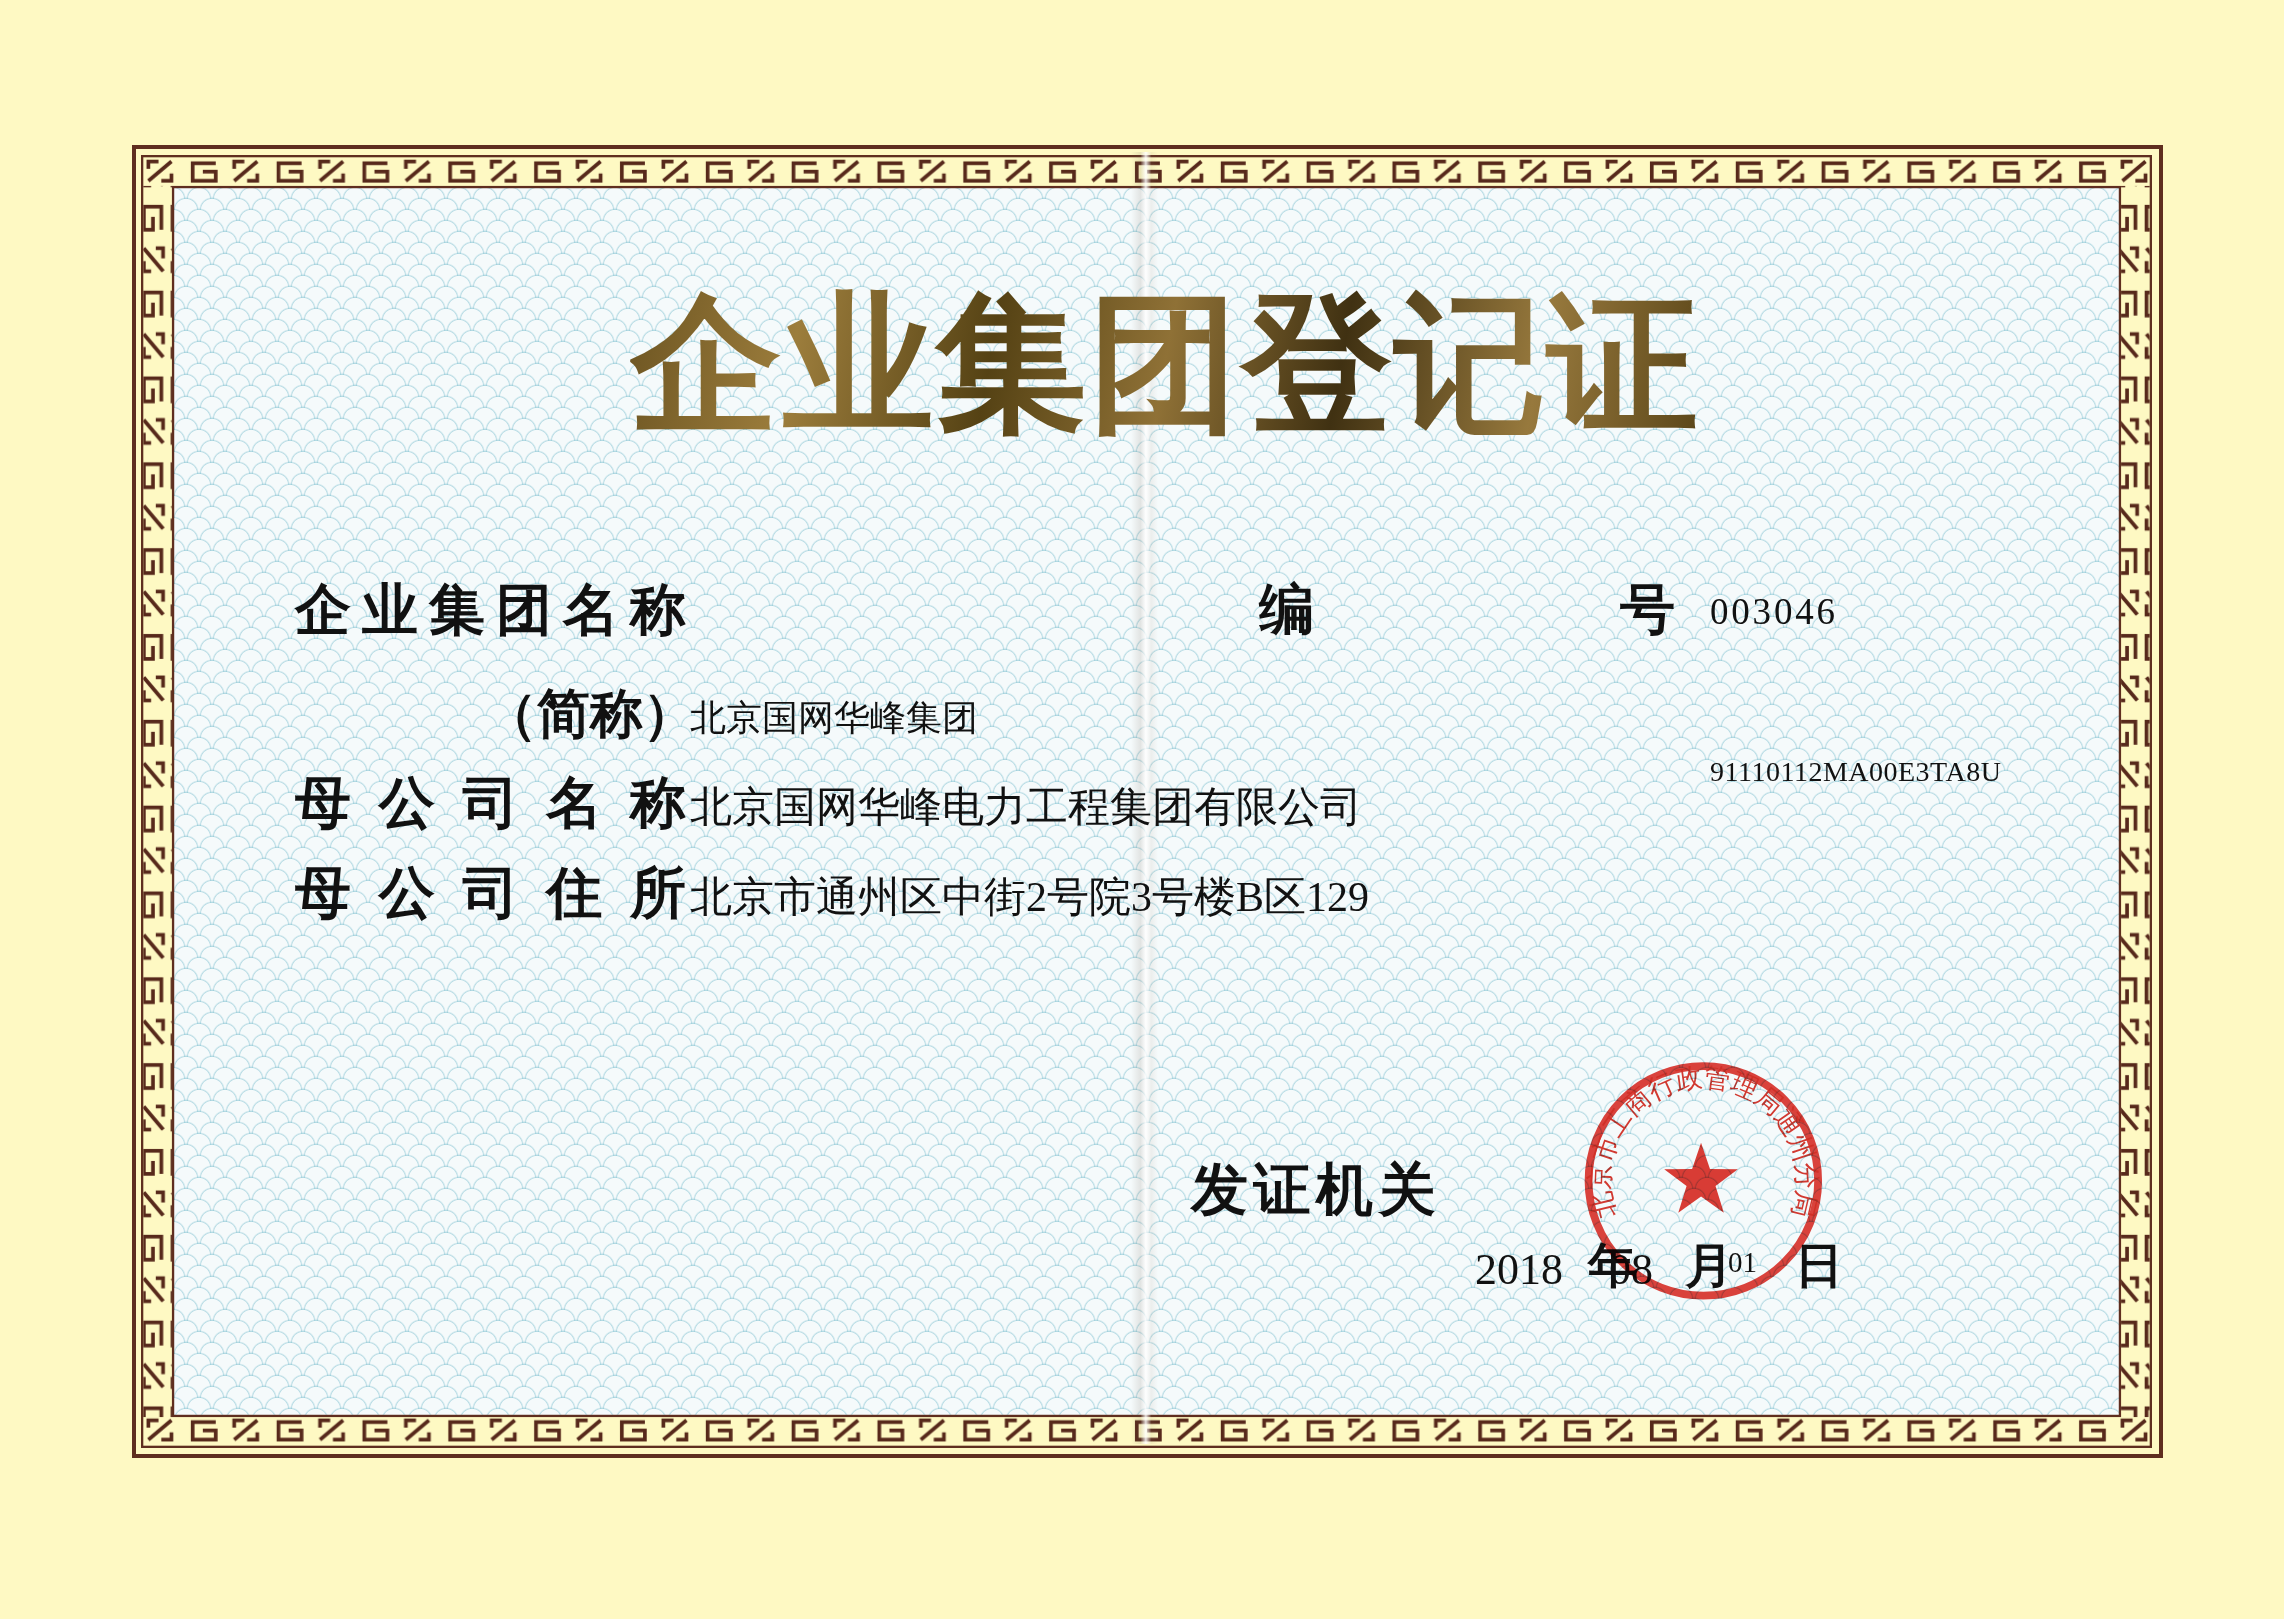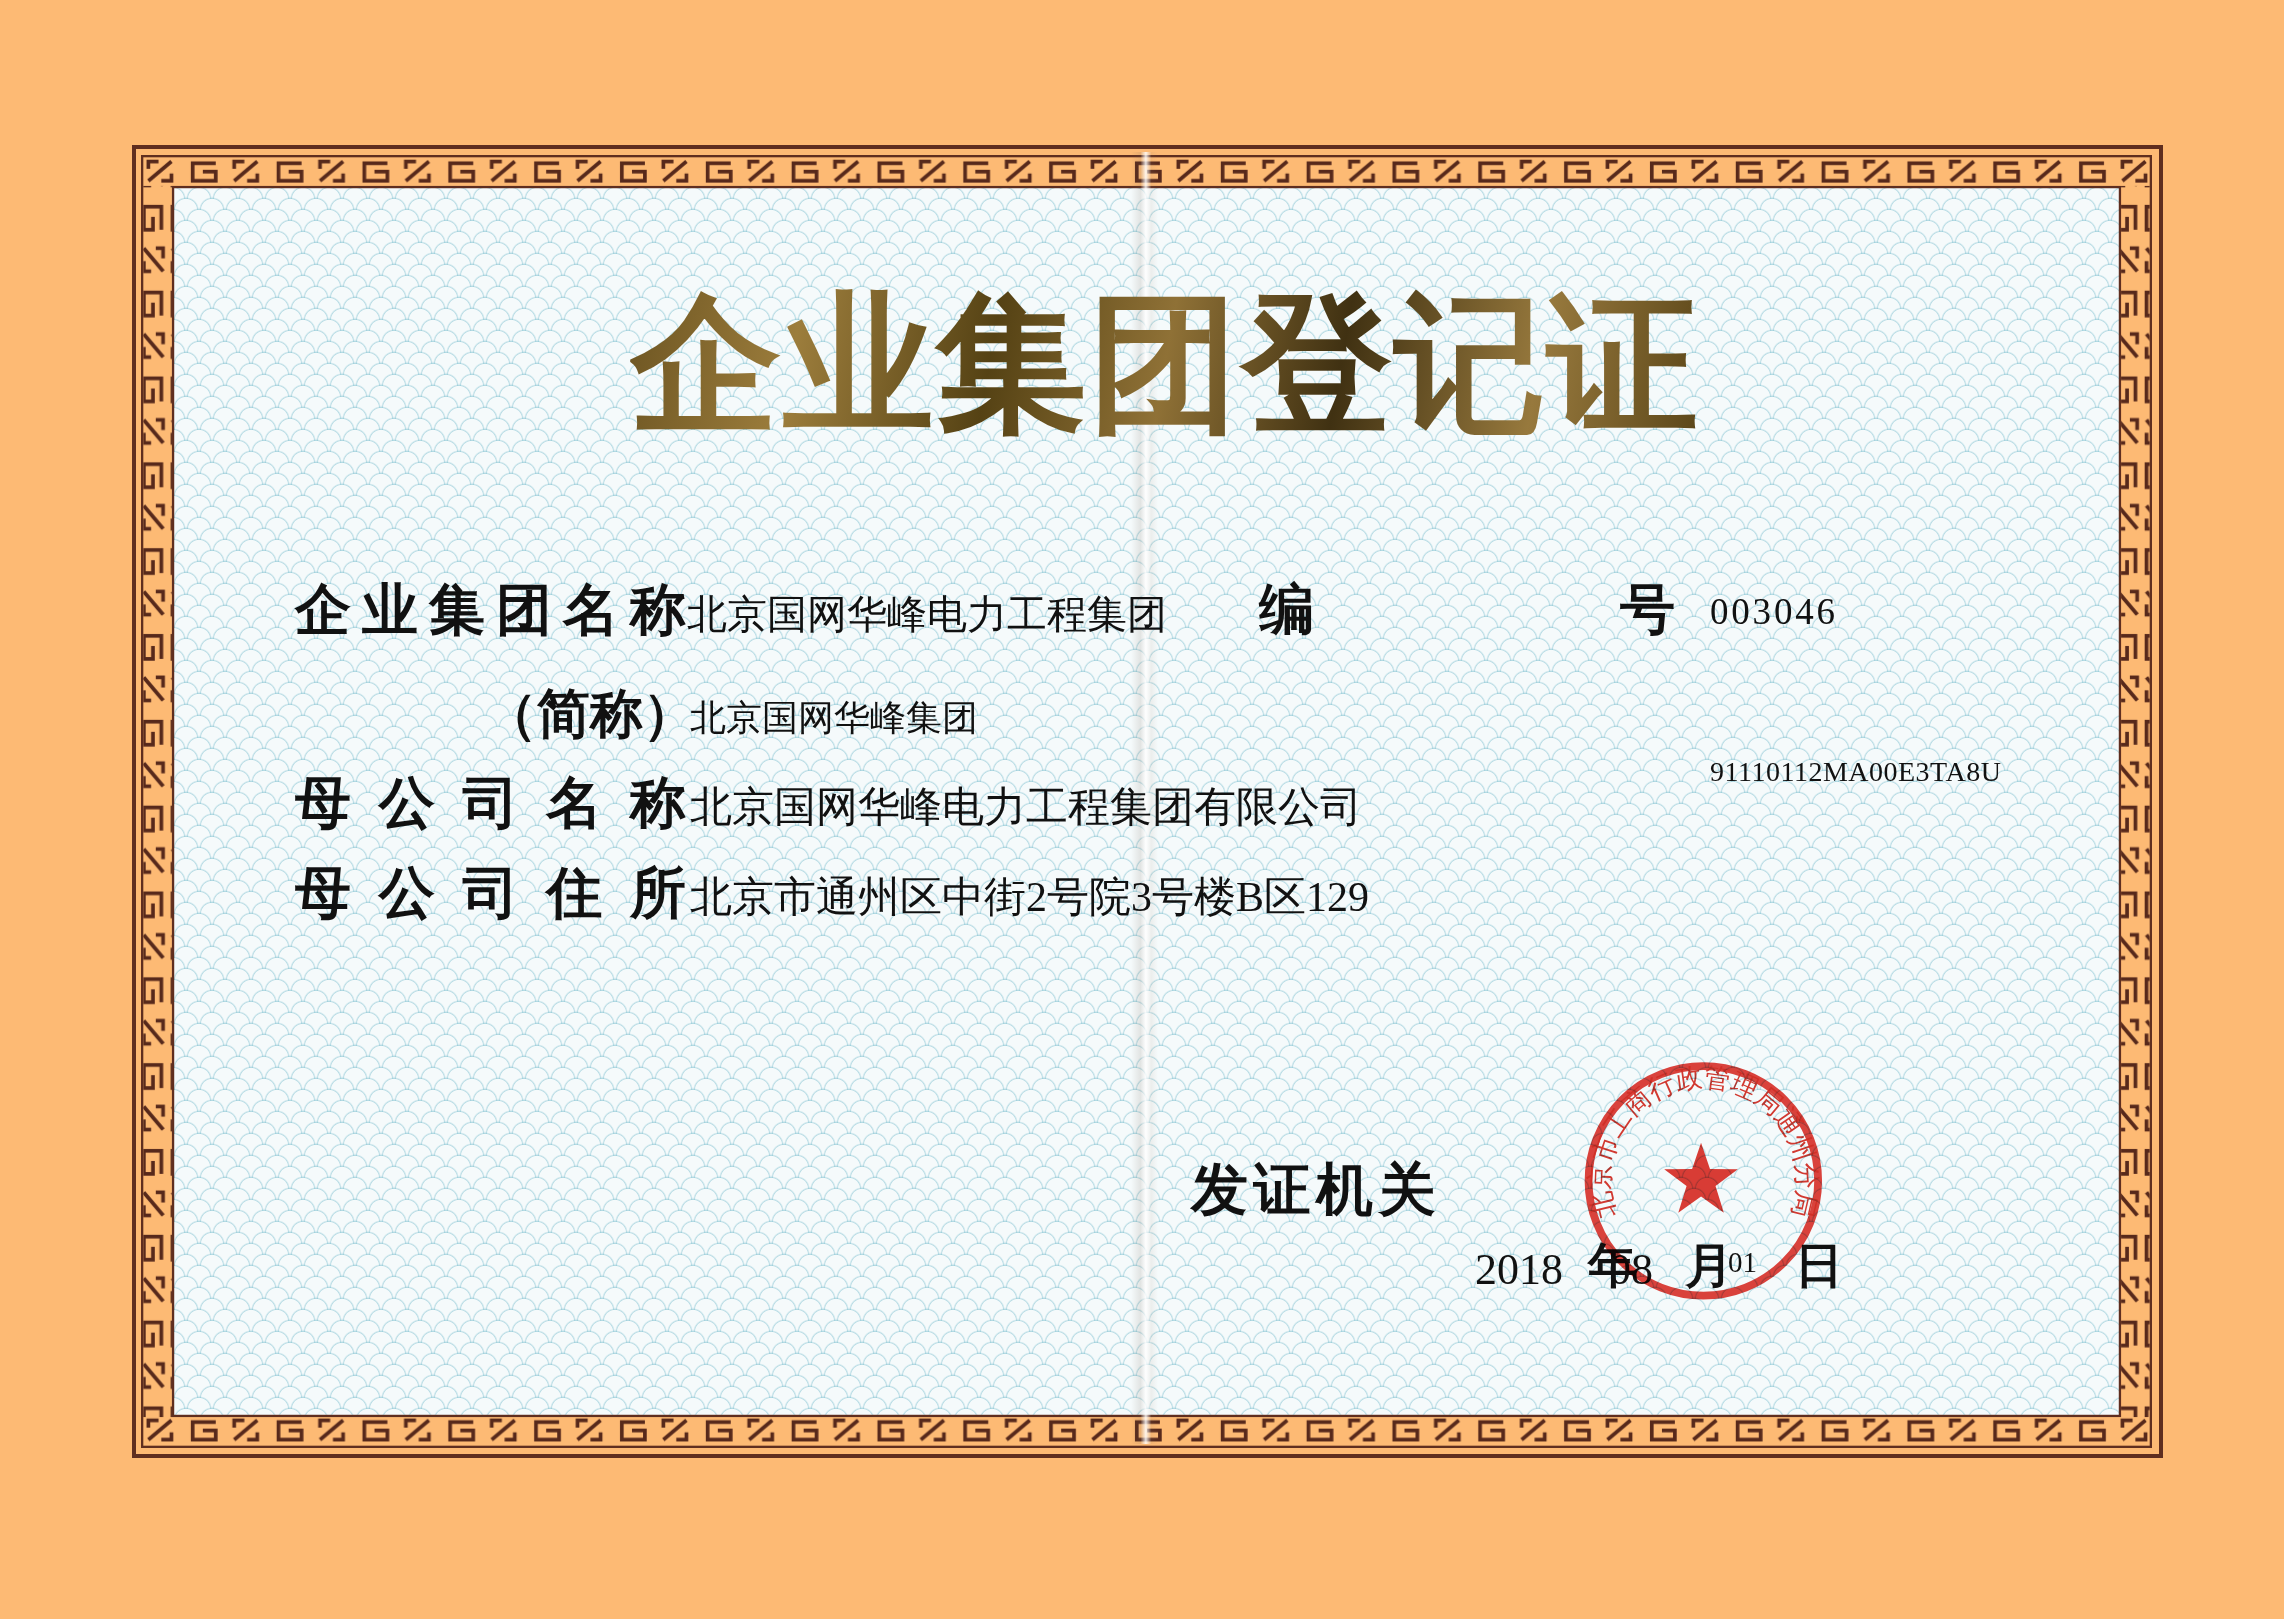"企业集团登记证" .page { background: #fdba74 -> #fef9c3 }
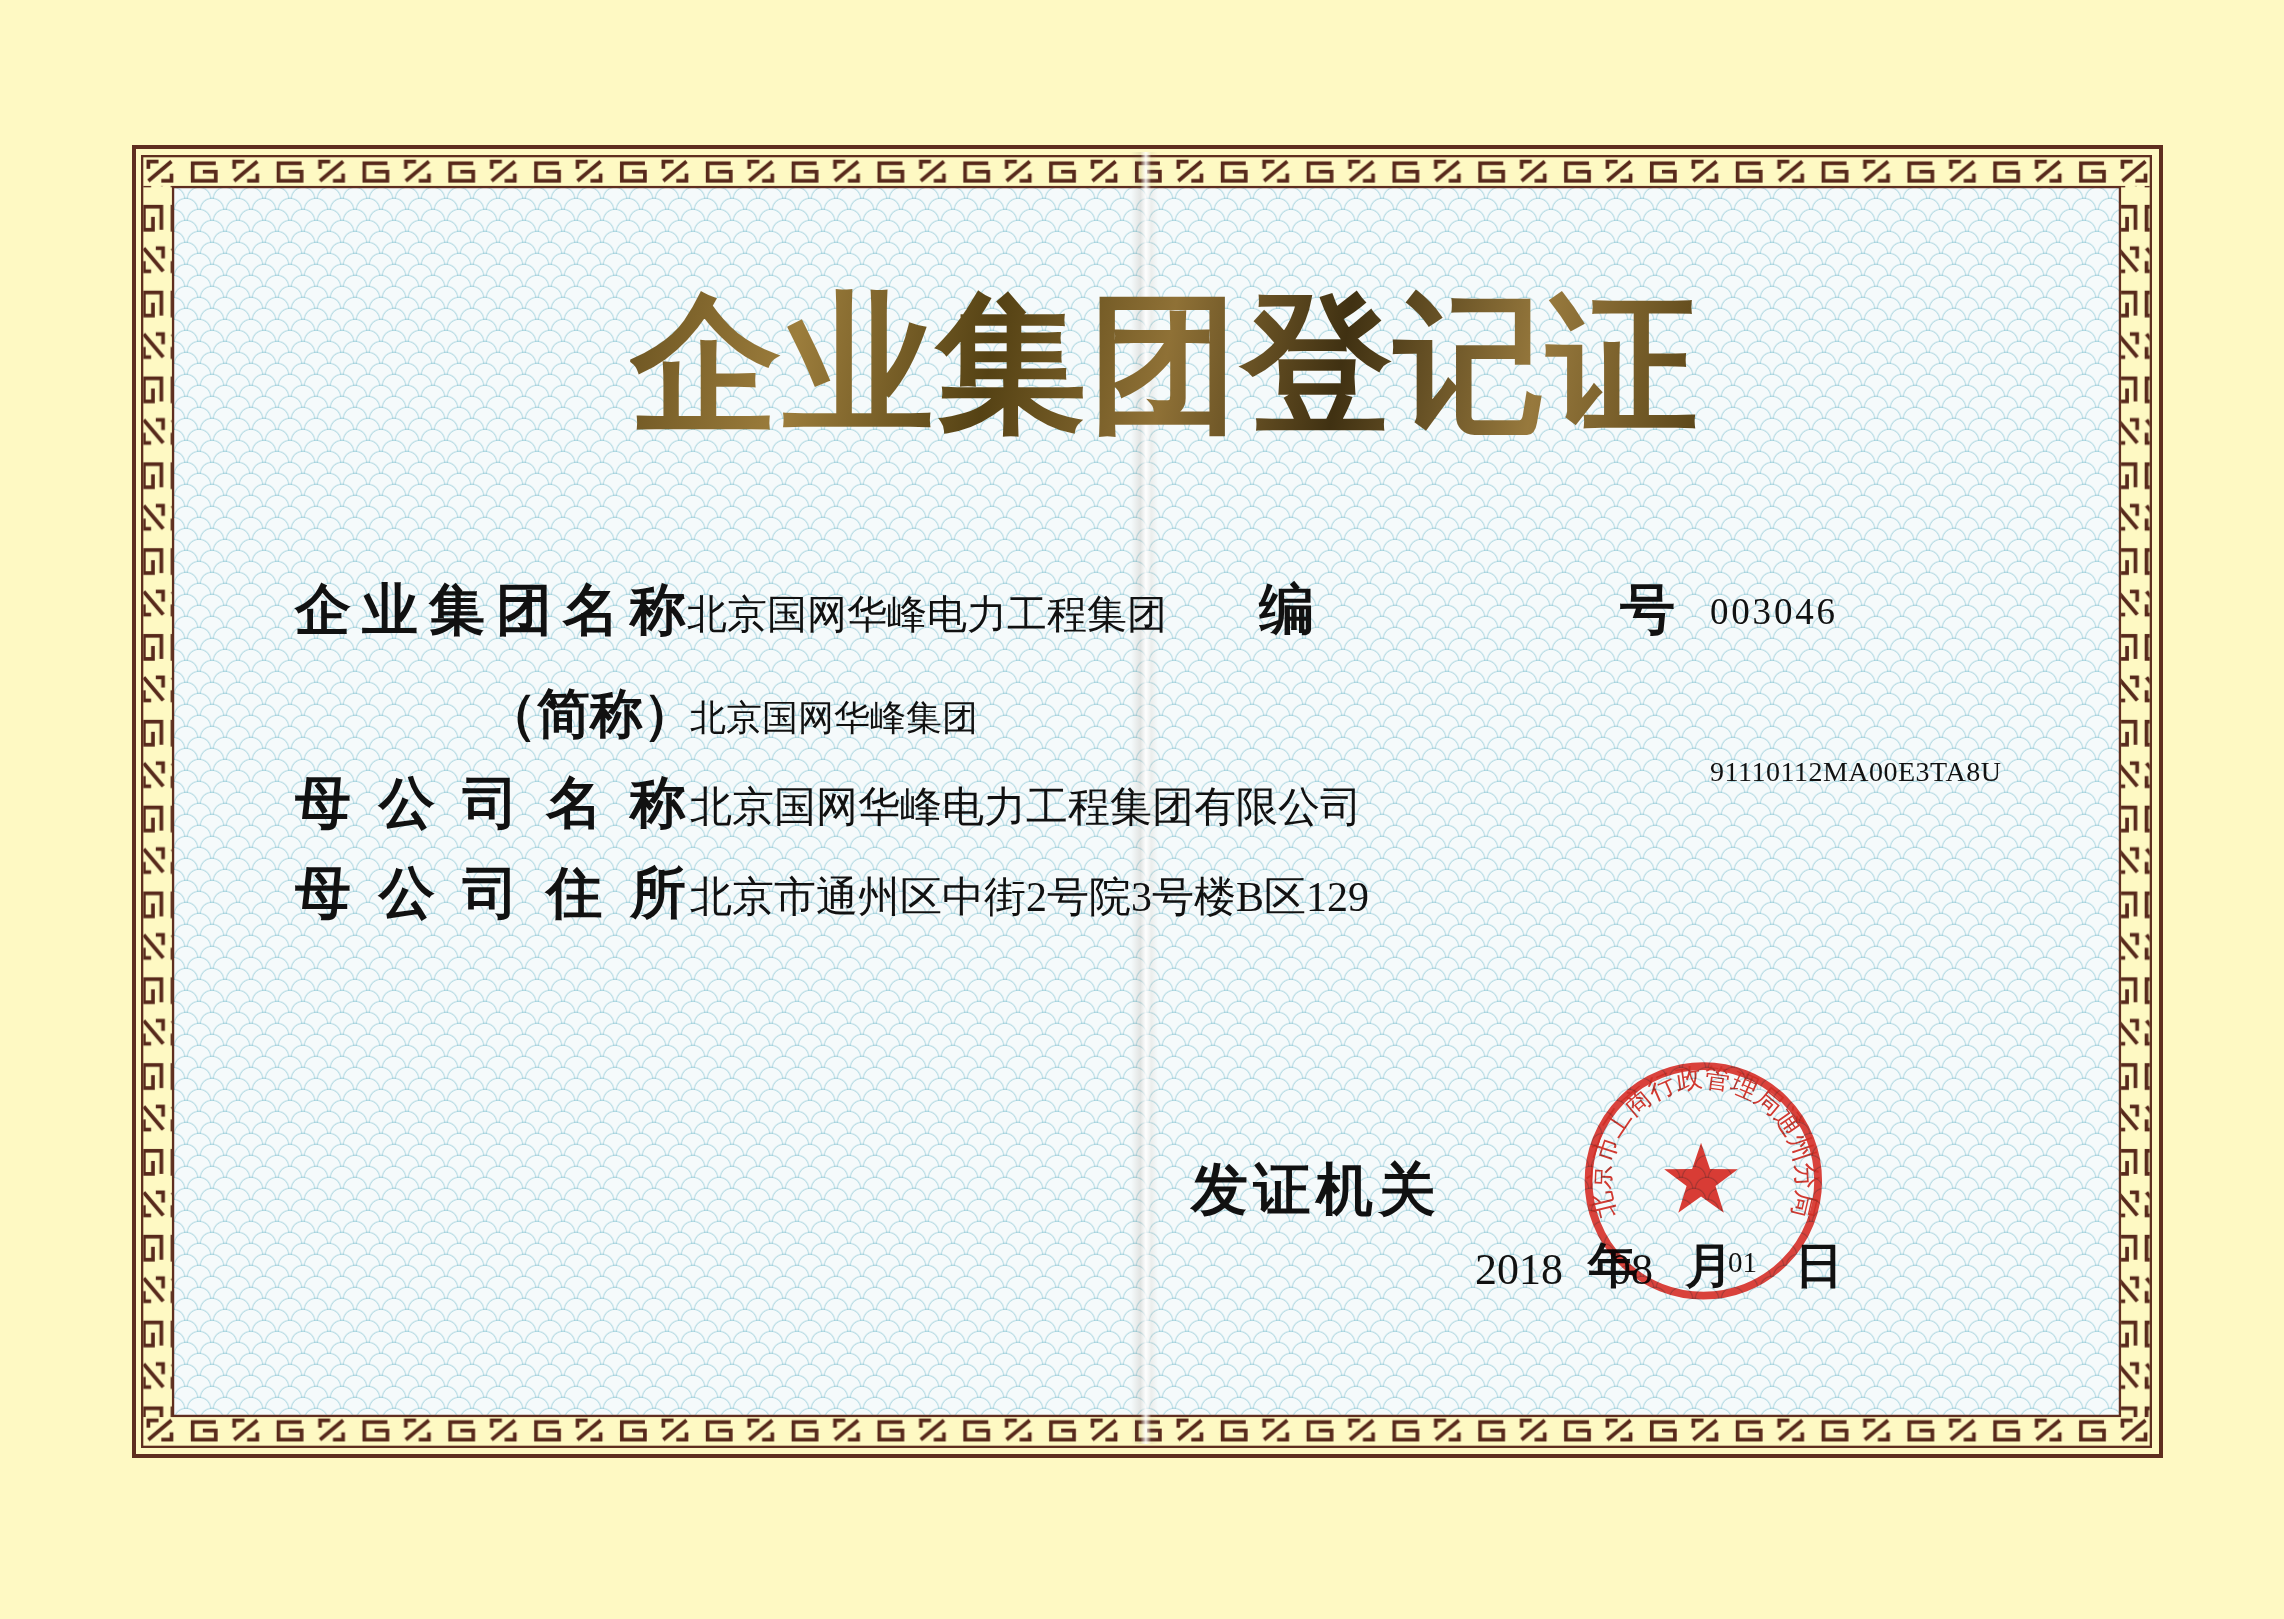"北京国网华峰电力工程集团" div.val { html: <div>北京国网华峰电力工程集团</div> -> none }
